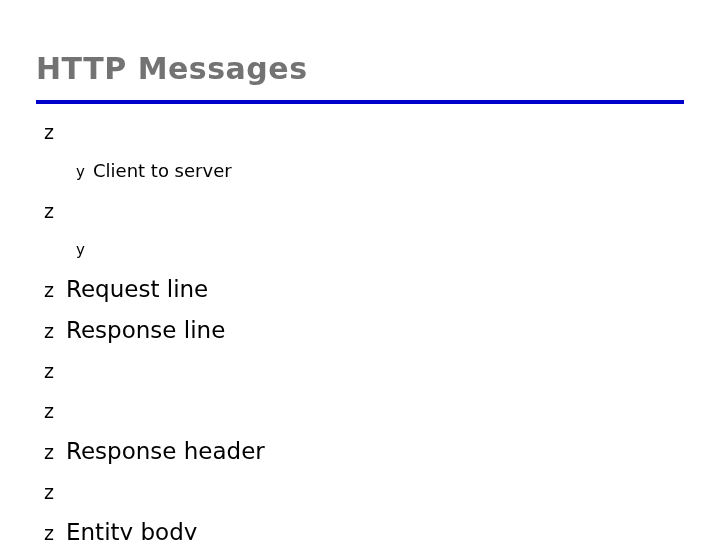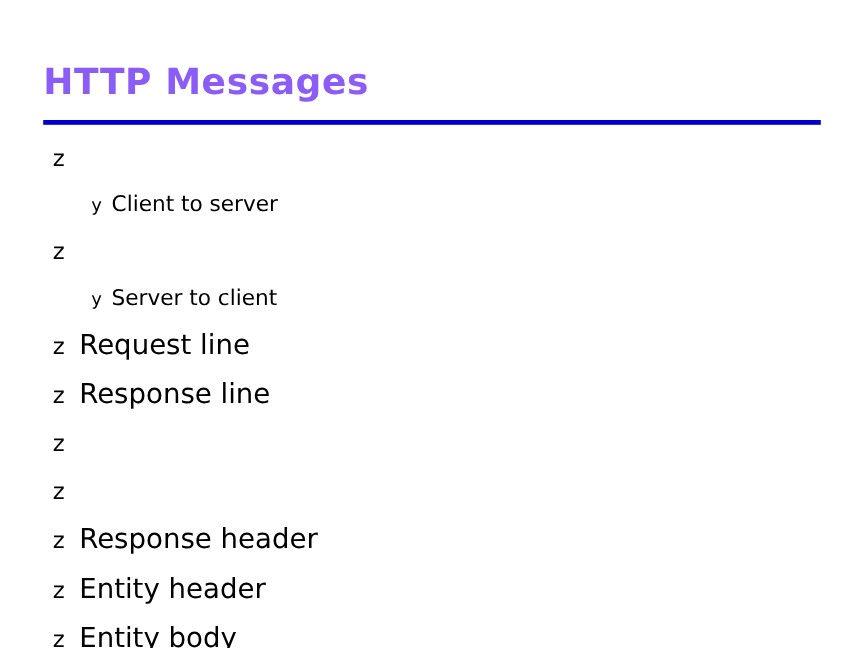"HTTP Messages" .slide-title { color: #8b5cf6 -> #737373 }
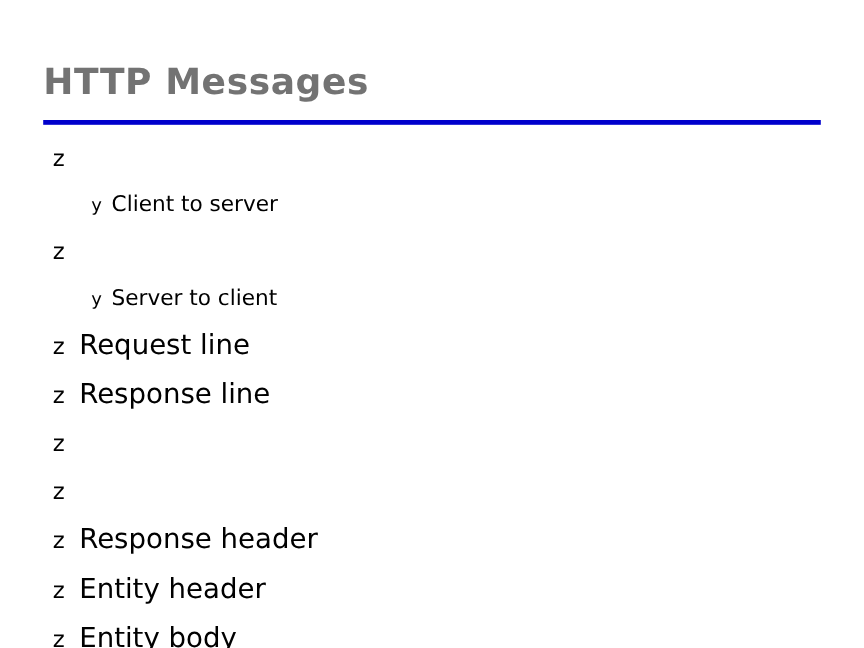"Server to client" span.btext { html: <span>Server to client</span> -> none }
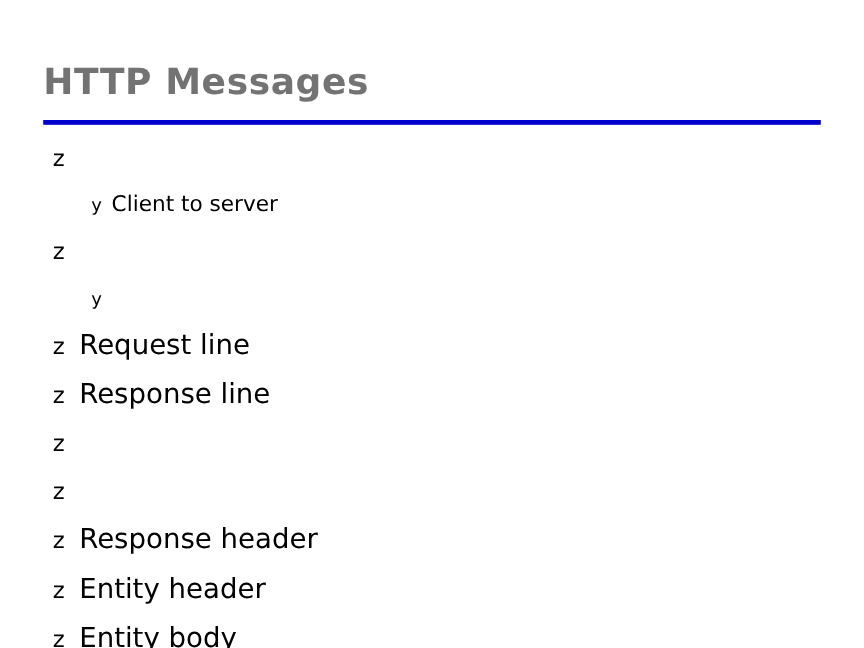"Entity header" span.btext { html: <span>Entity header</span> -> none }
